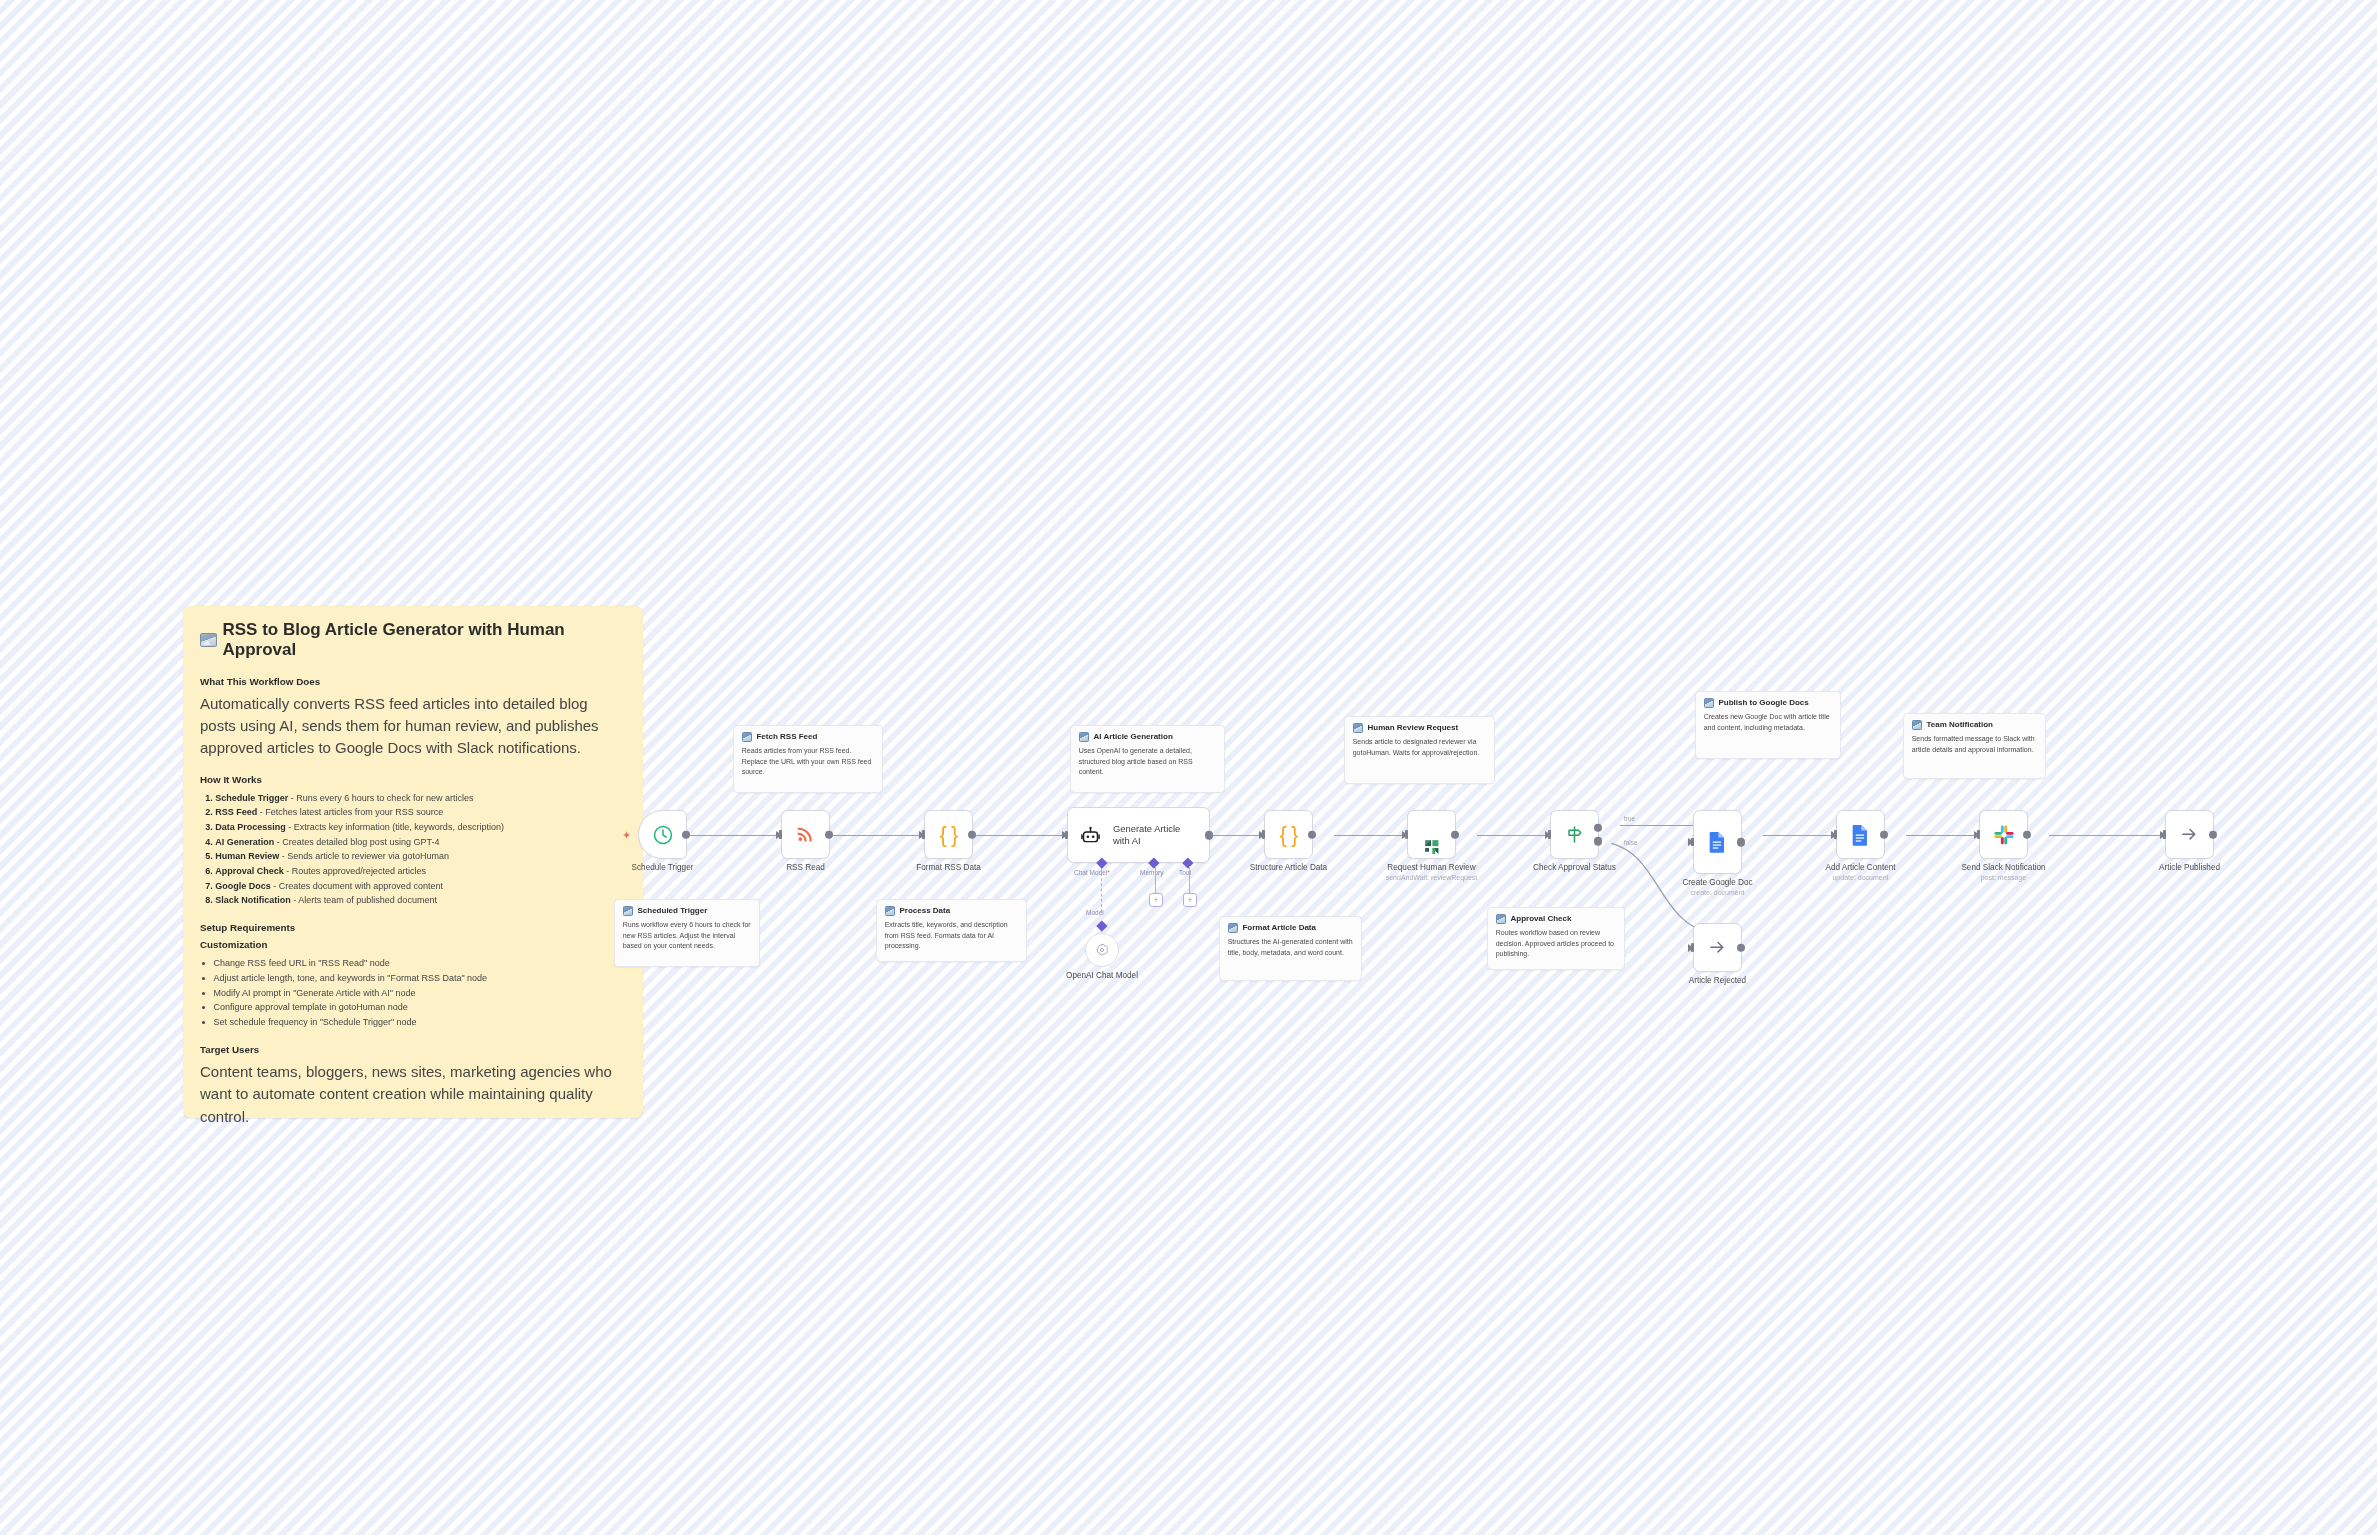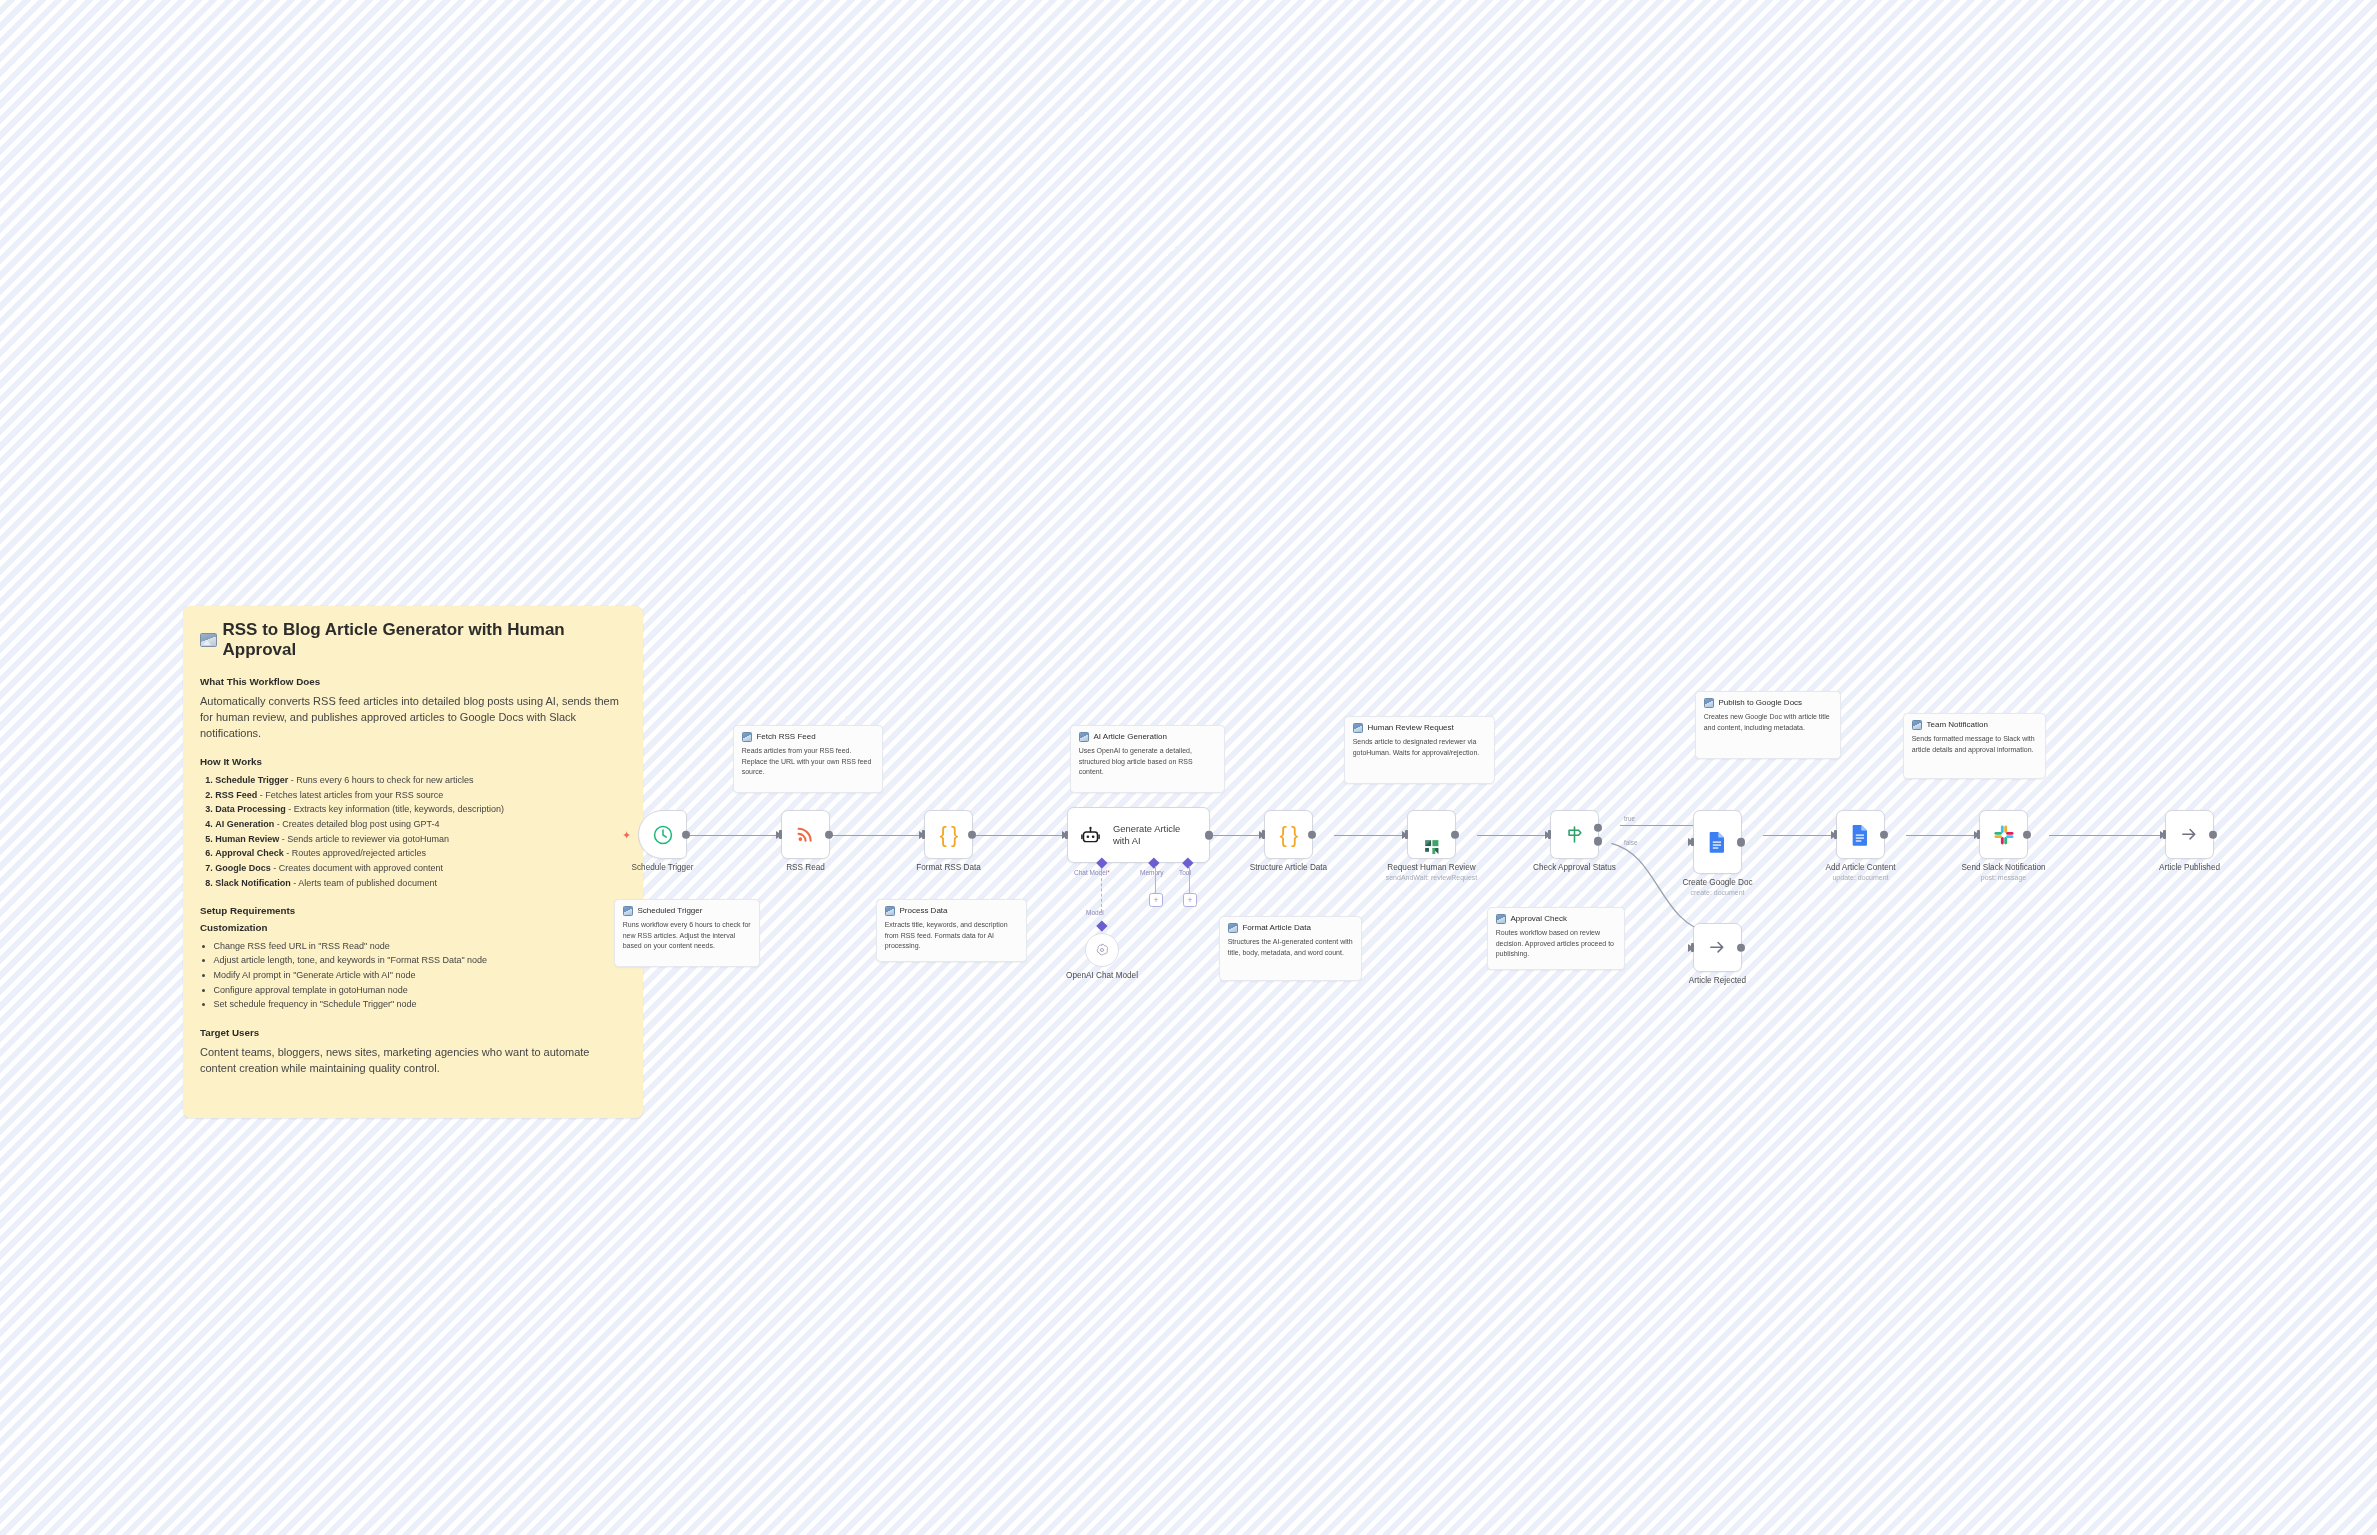"Automatically converts RSS feed articles" #sticky-main p { font-size: 11px -> 15px }
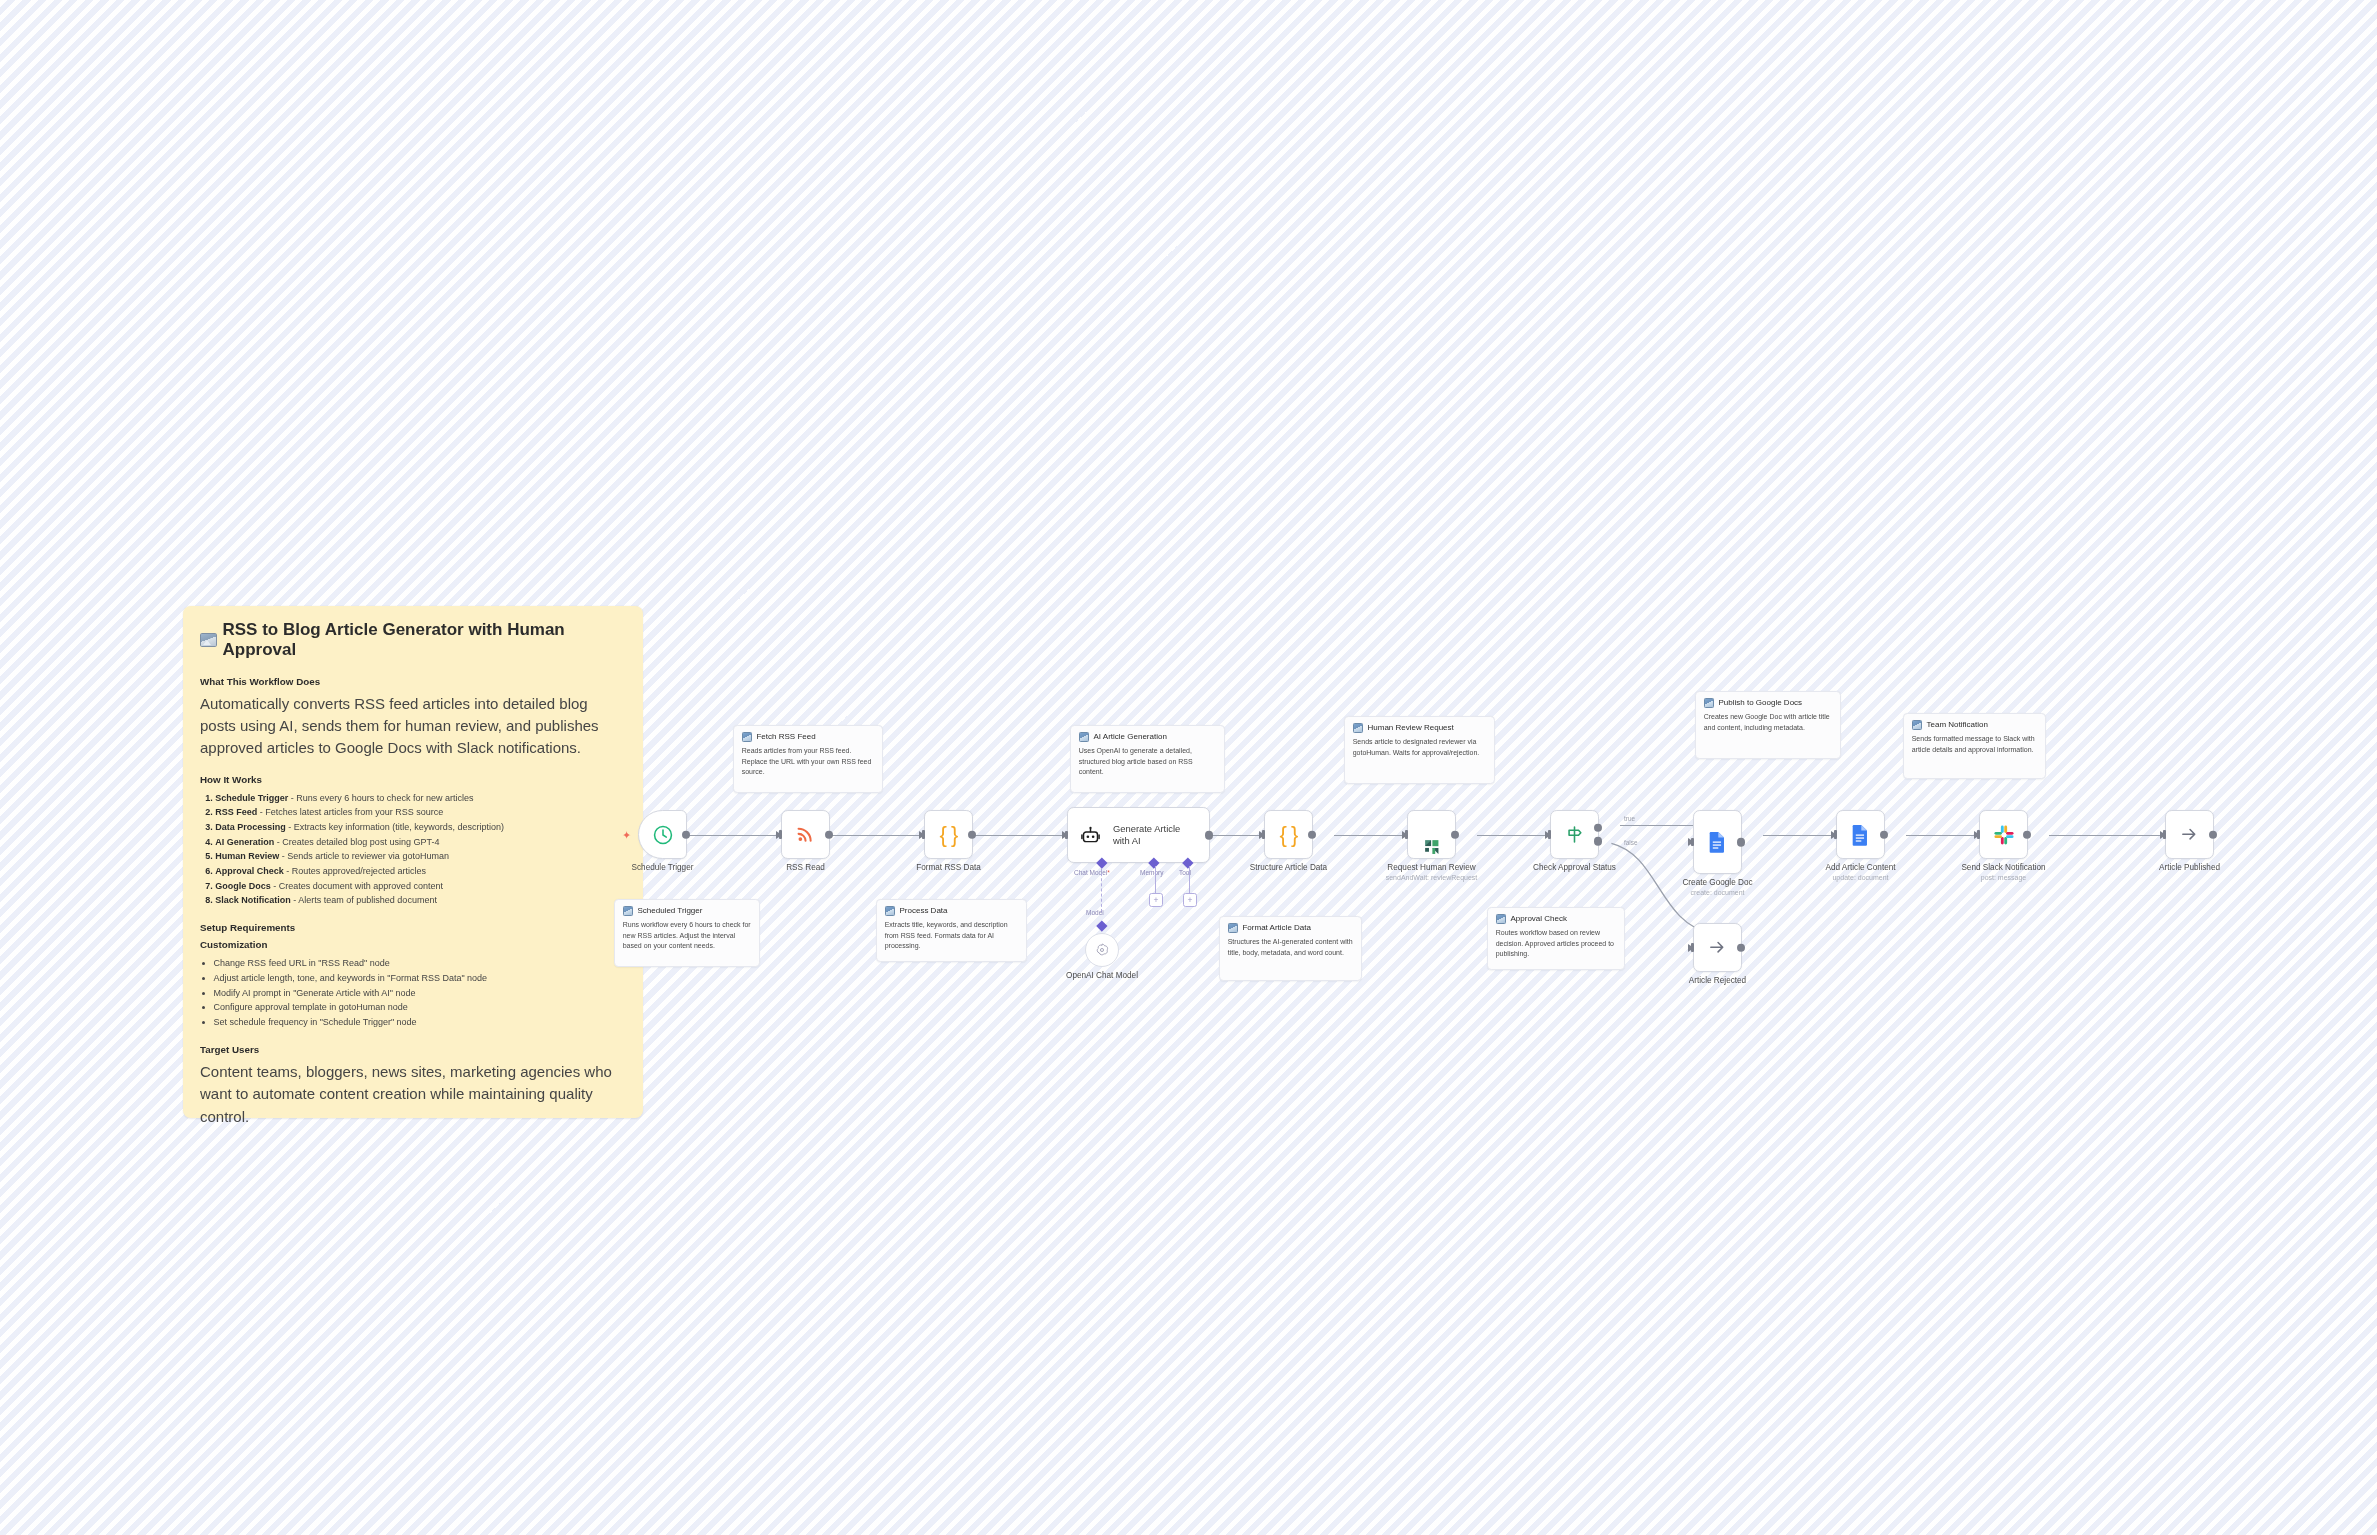"Publish to Google Docs" .note .note-title { font-weight: normal -> bold }
